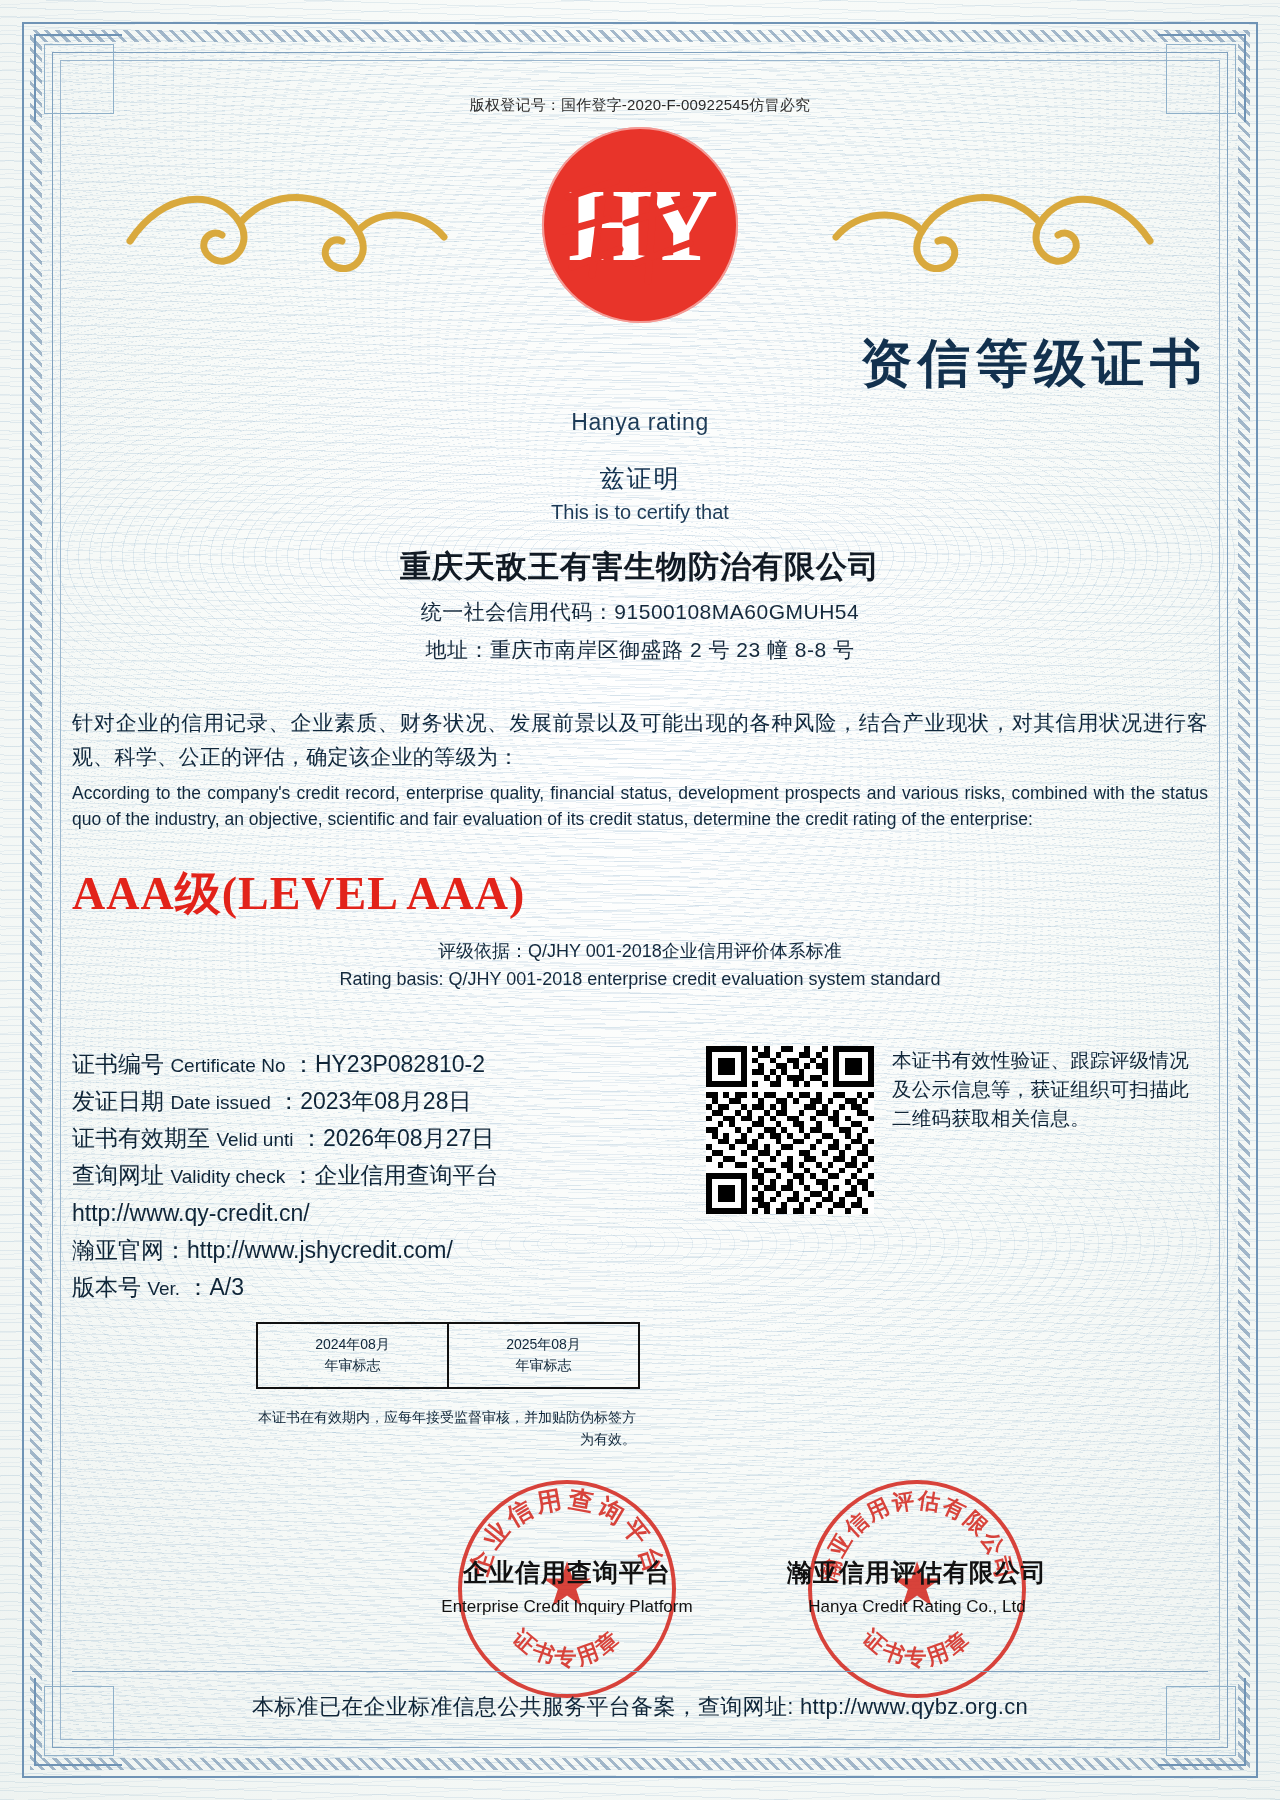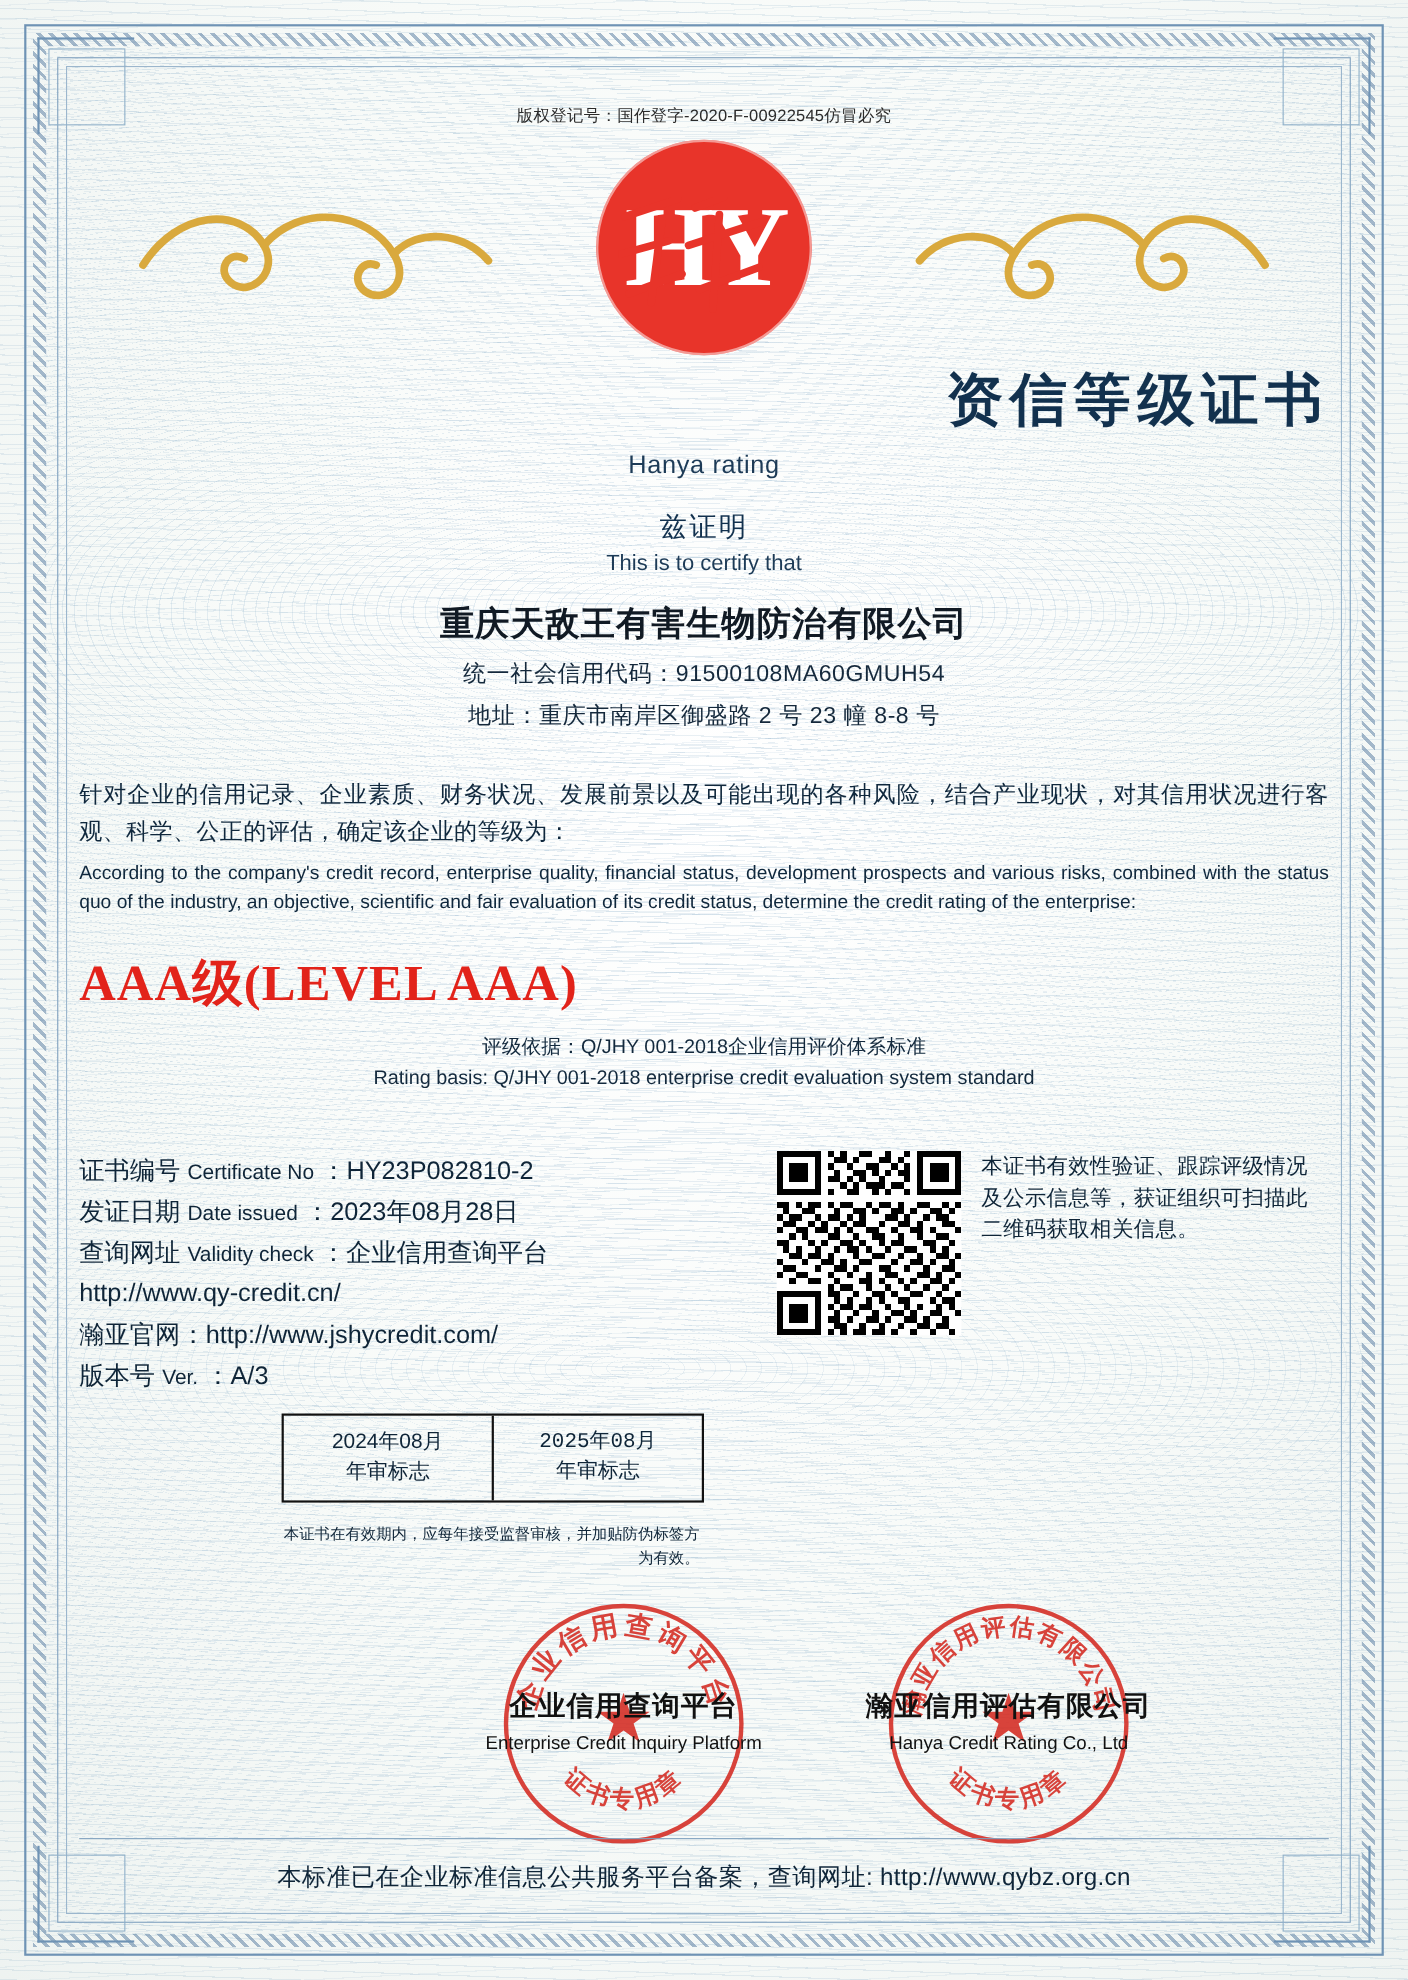"证书有效期至 Velid unti ：2026年08月27日" div.row { html: none -> <div> <span>证书有效期至</span> <span>Velid unti</span> <span>：2026年08月27日</span> </div> }
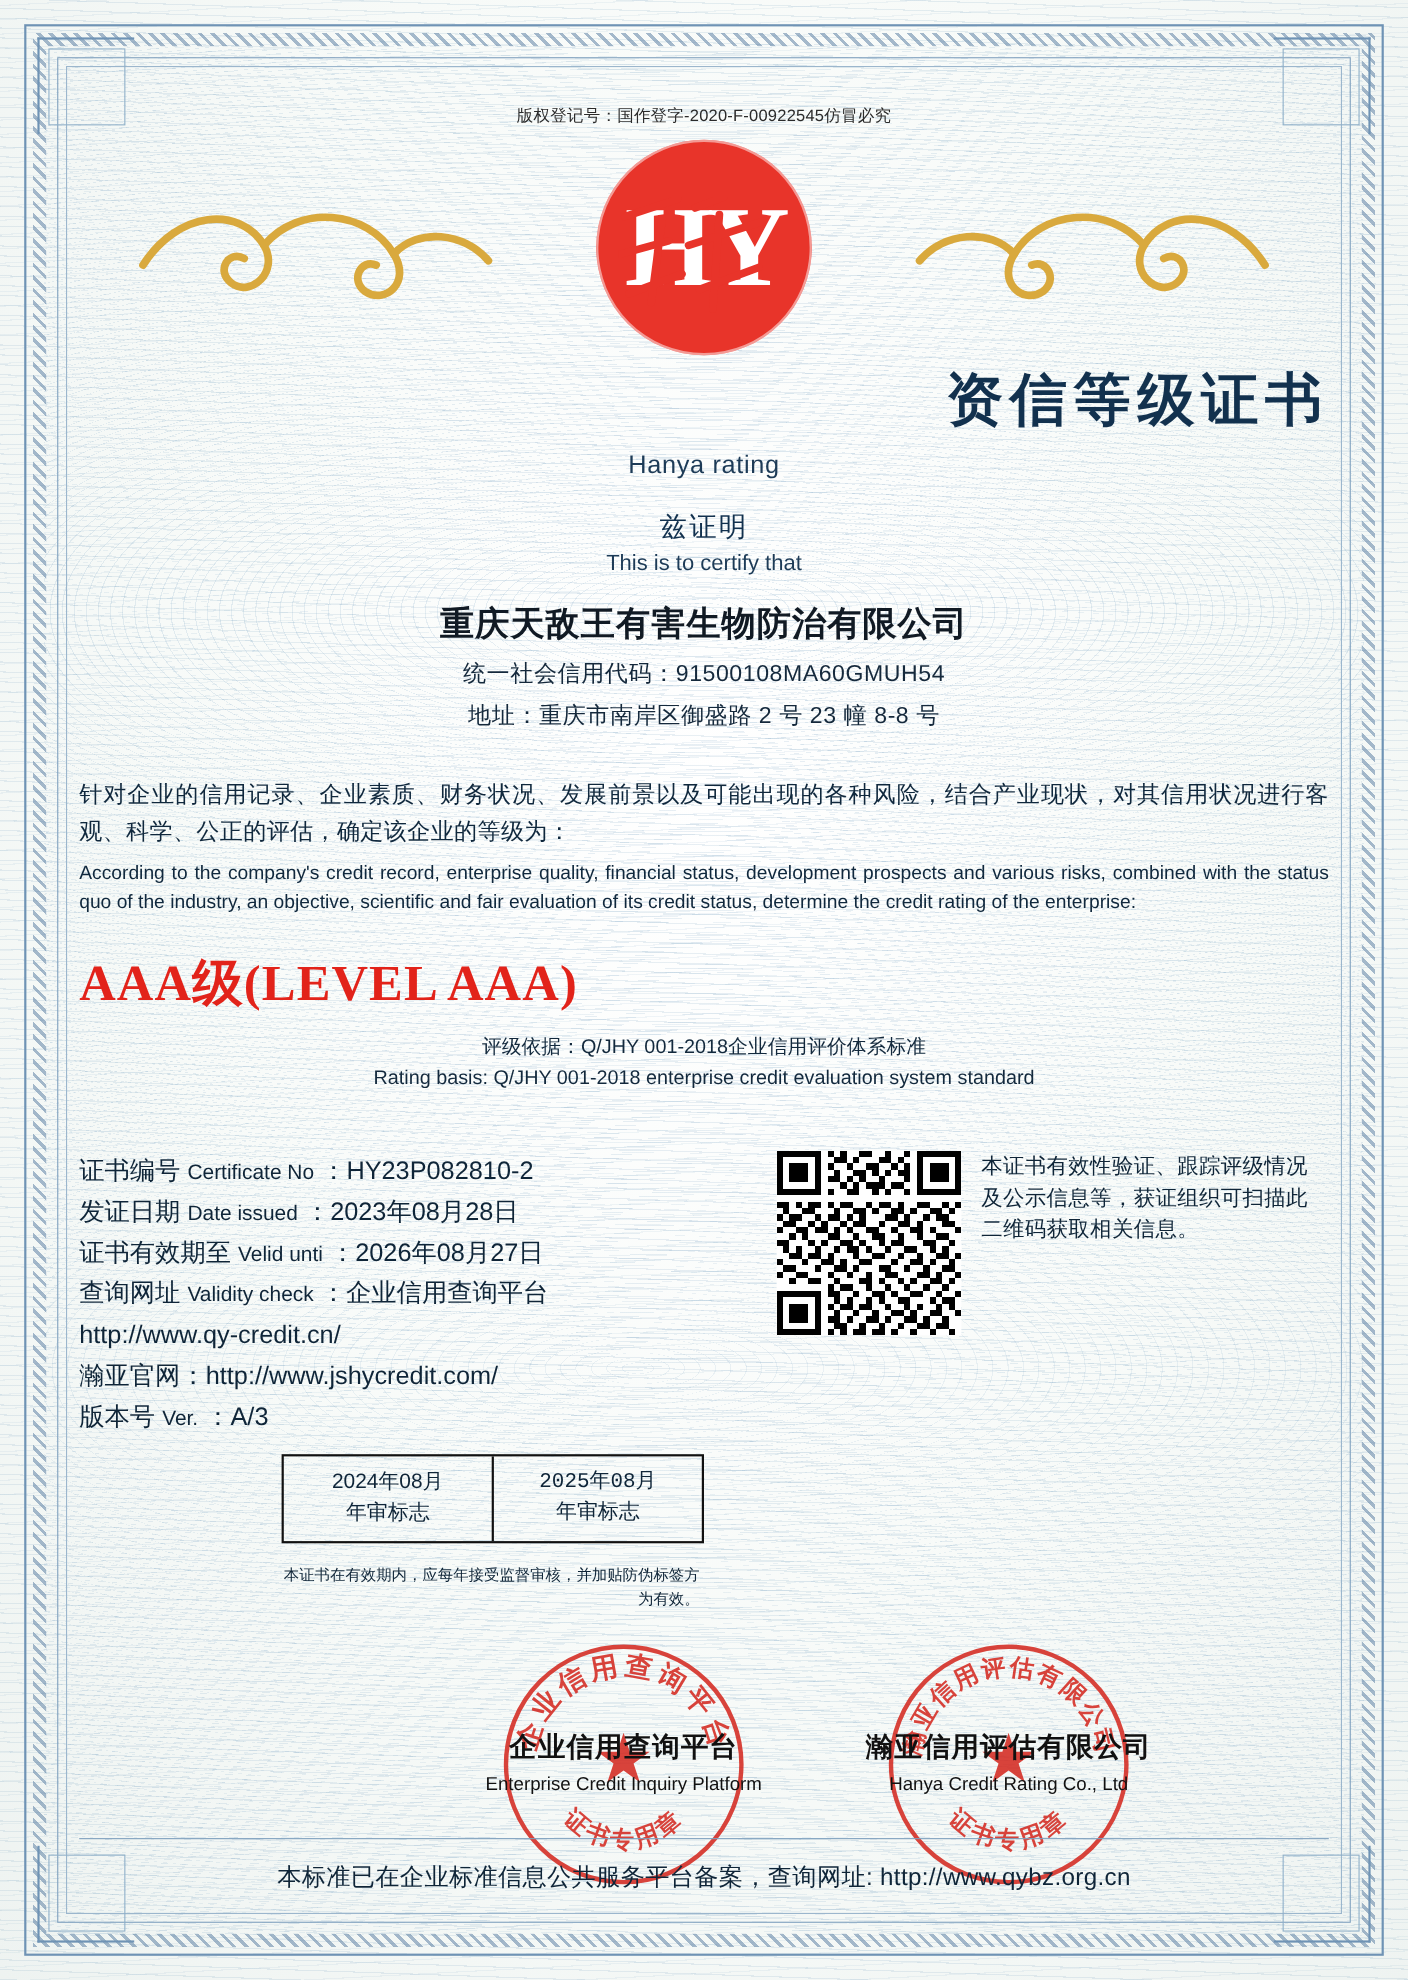"2024年08月" .stamp-box { font-size: 19px -> 14px }
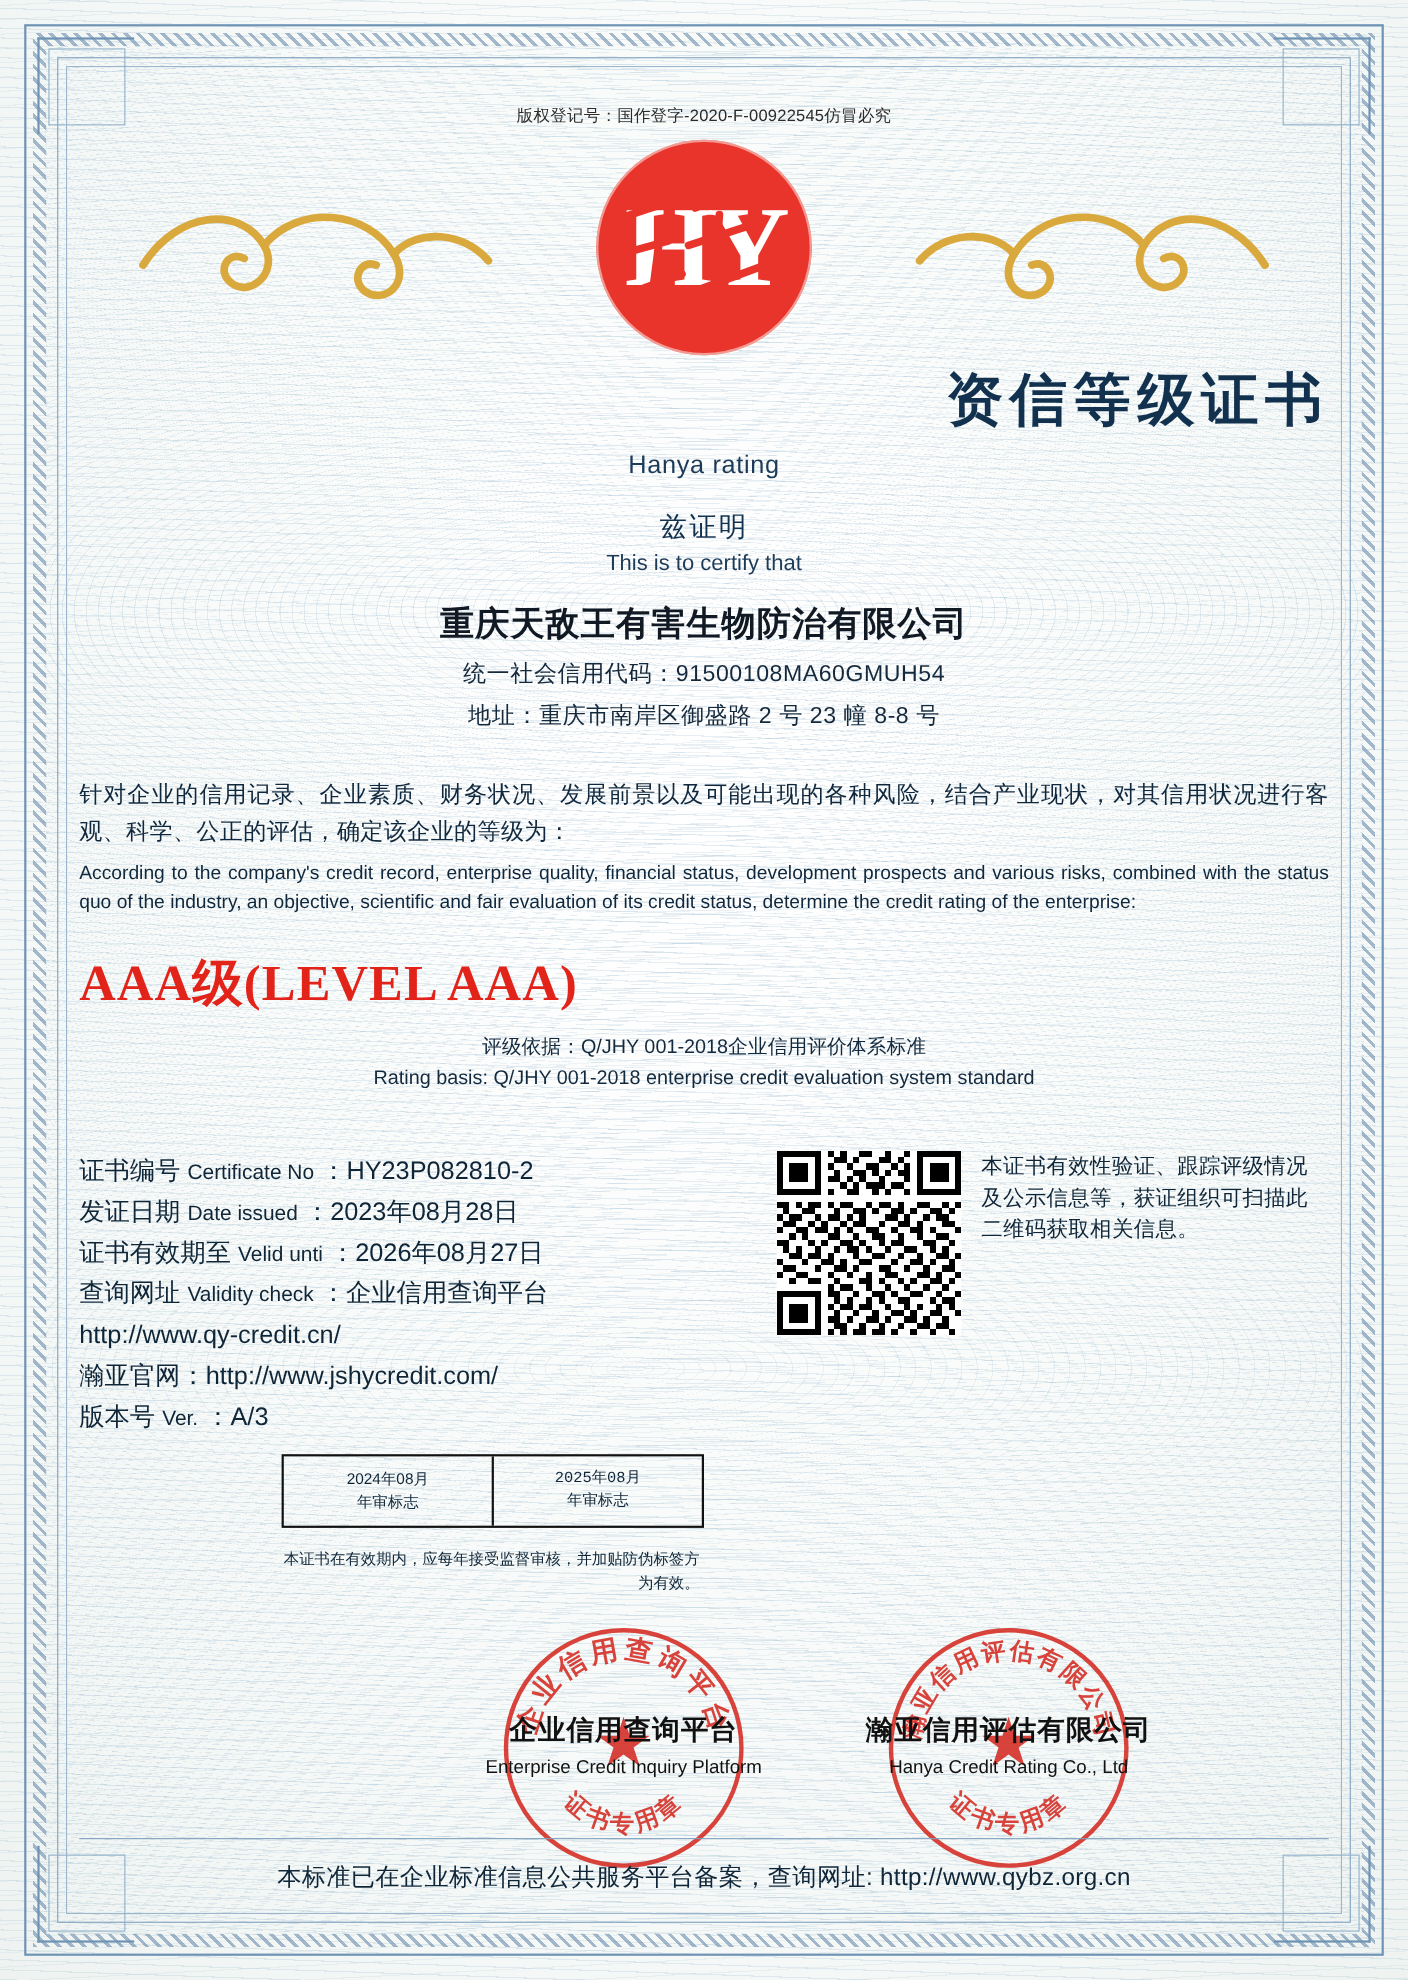"2025年08月" .stamp-box + .stamp-box { font-family: Liberation Mono, monospace -> none }
